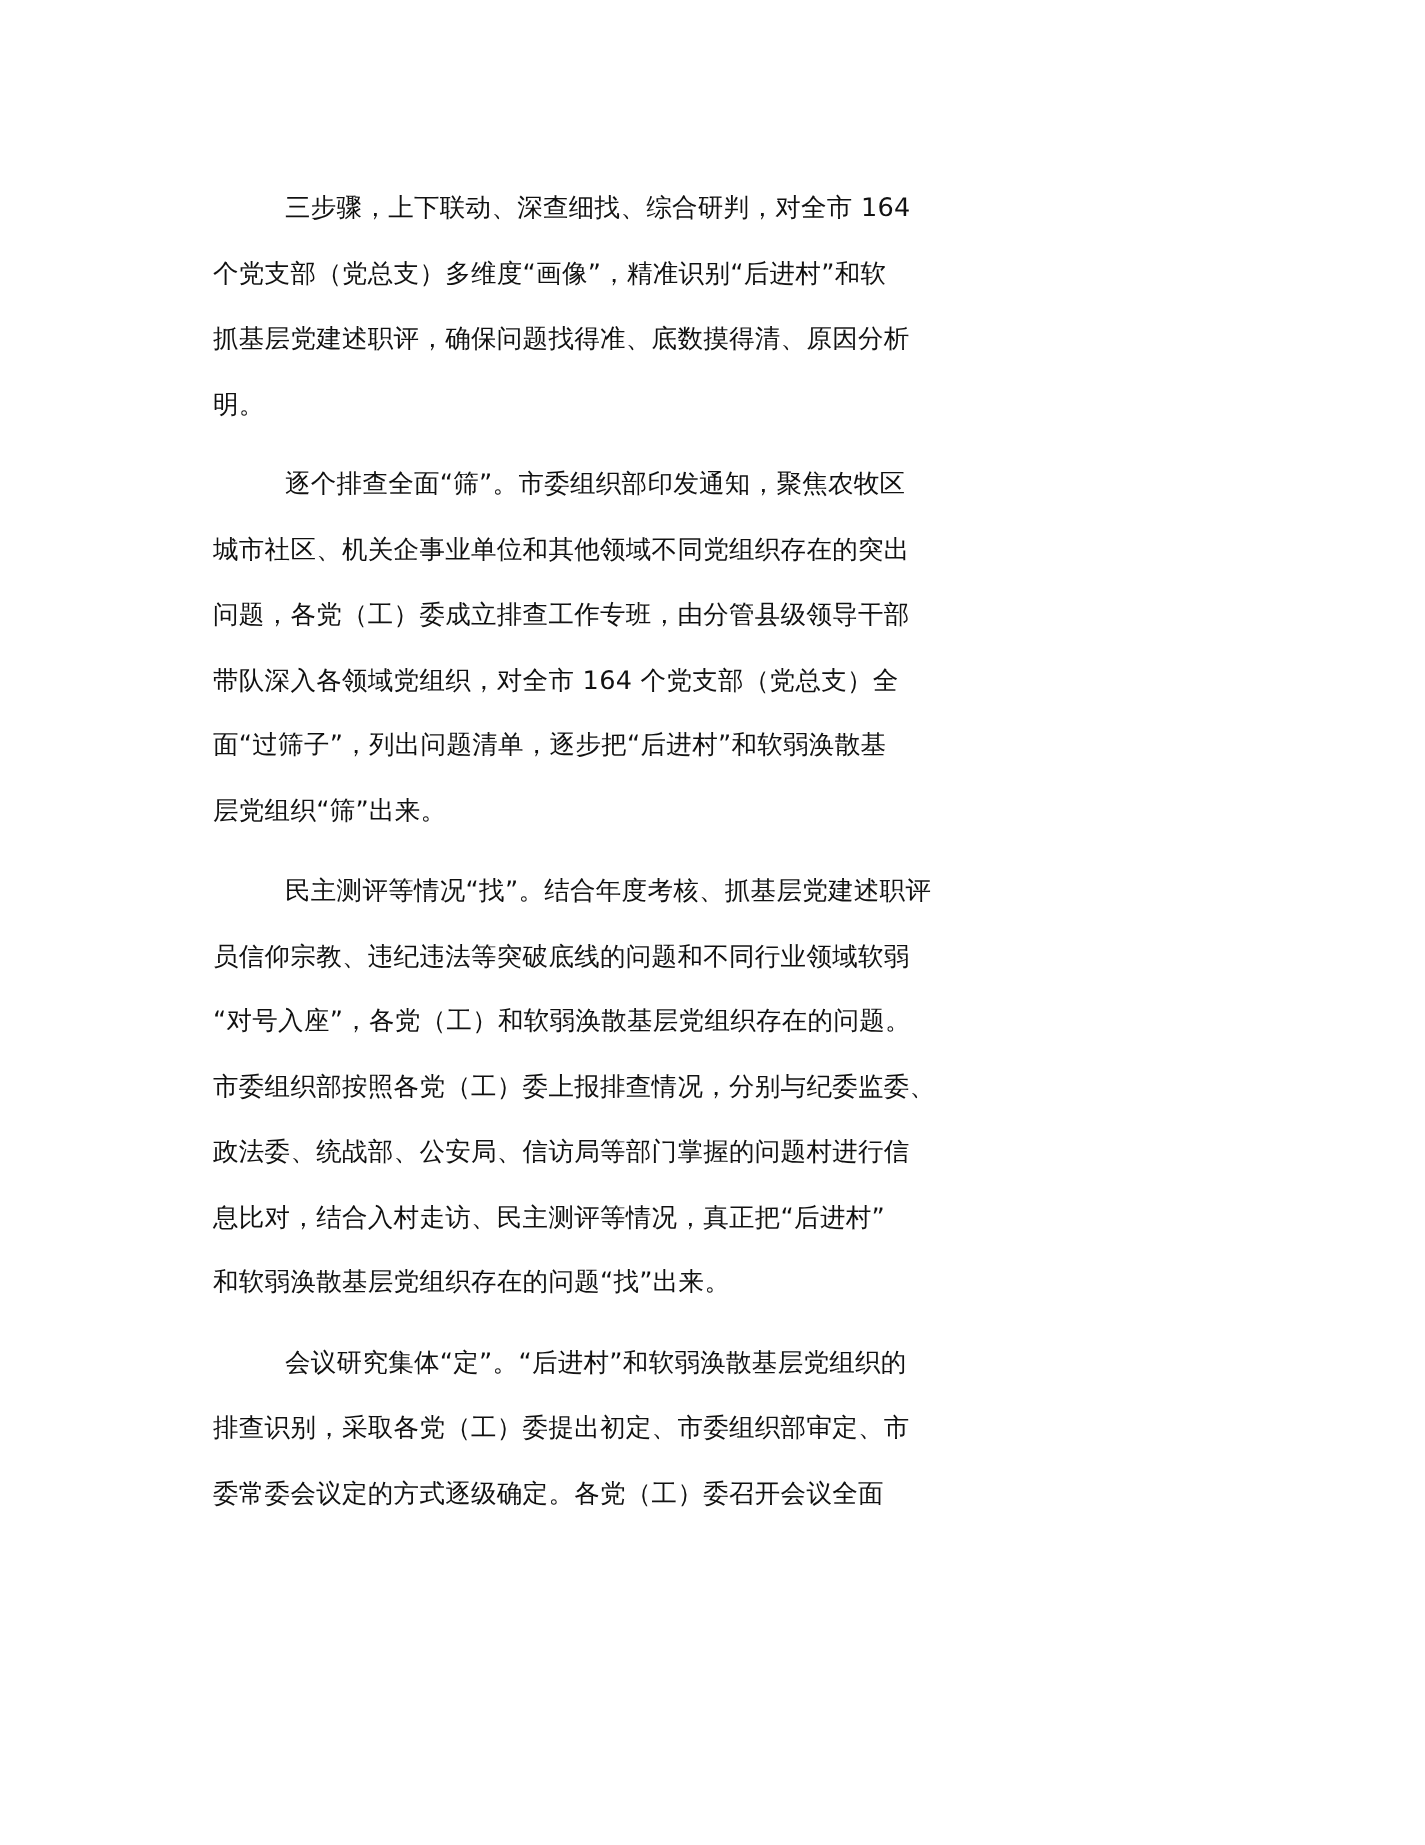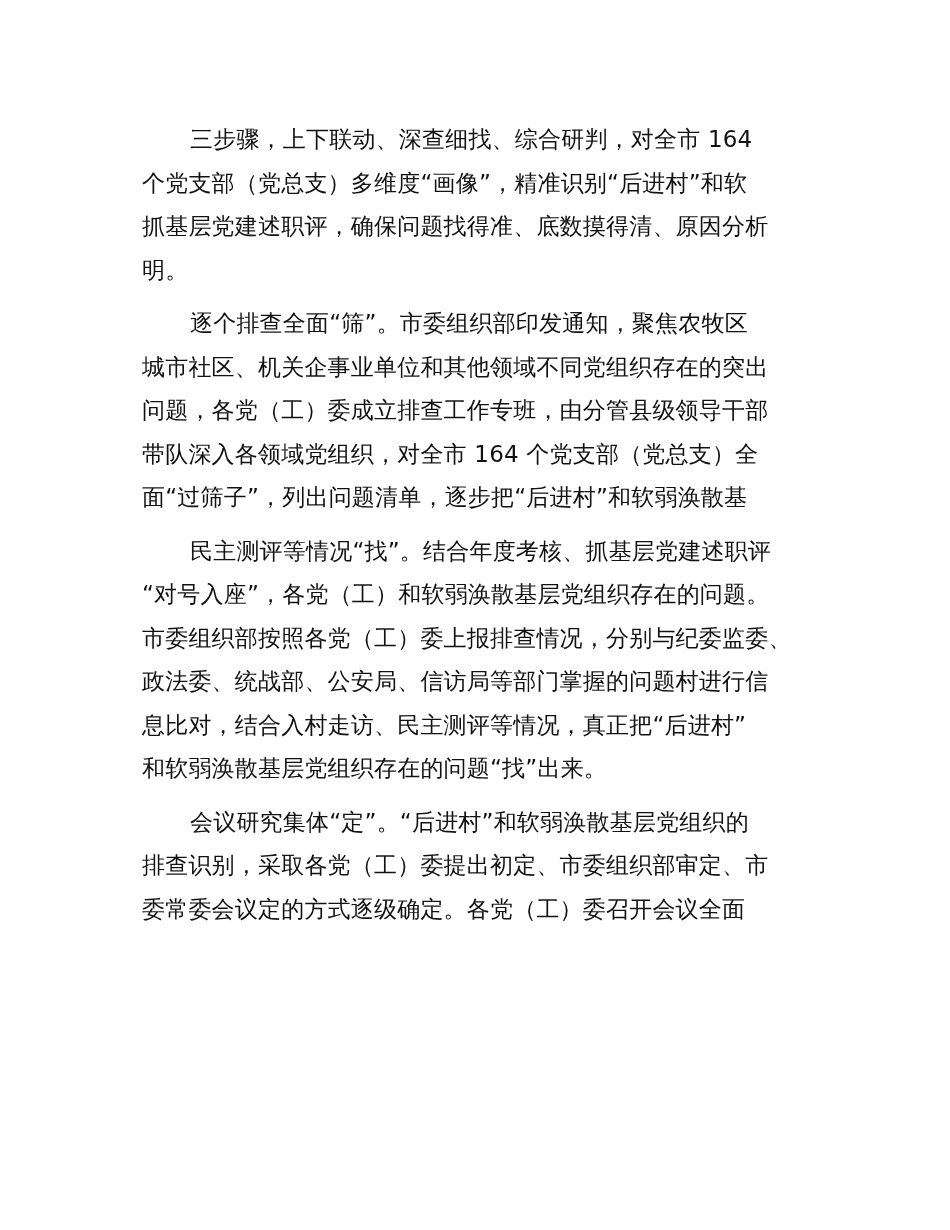"三步骤，上下联动、深查细找、综合研判，对全市 164" .line { font-size: 23px -> 17px }
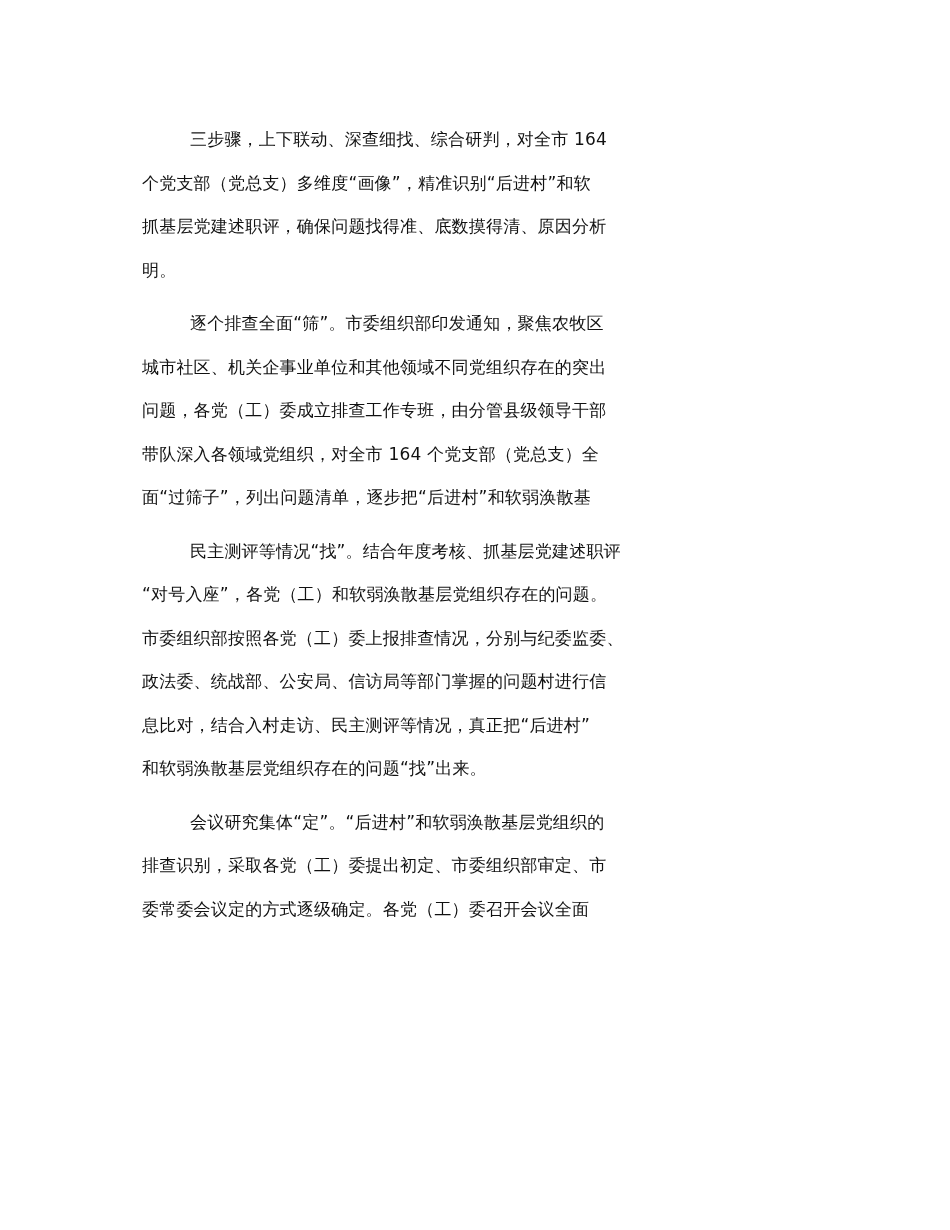"层党组织“筛”出来。" span.line { html: none -> <span>层党组织“筛”出来。</span> }
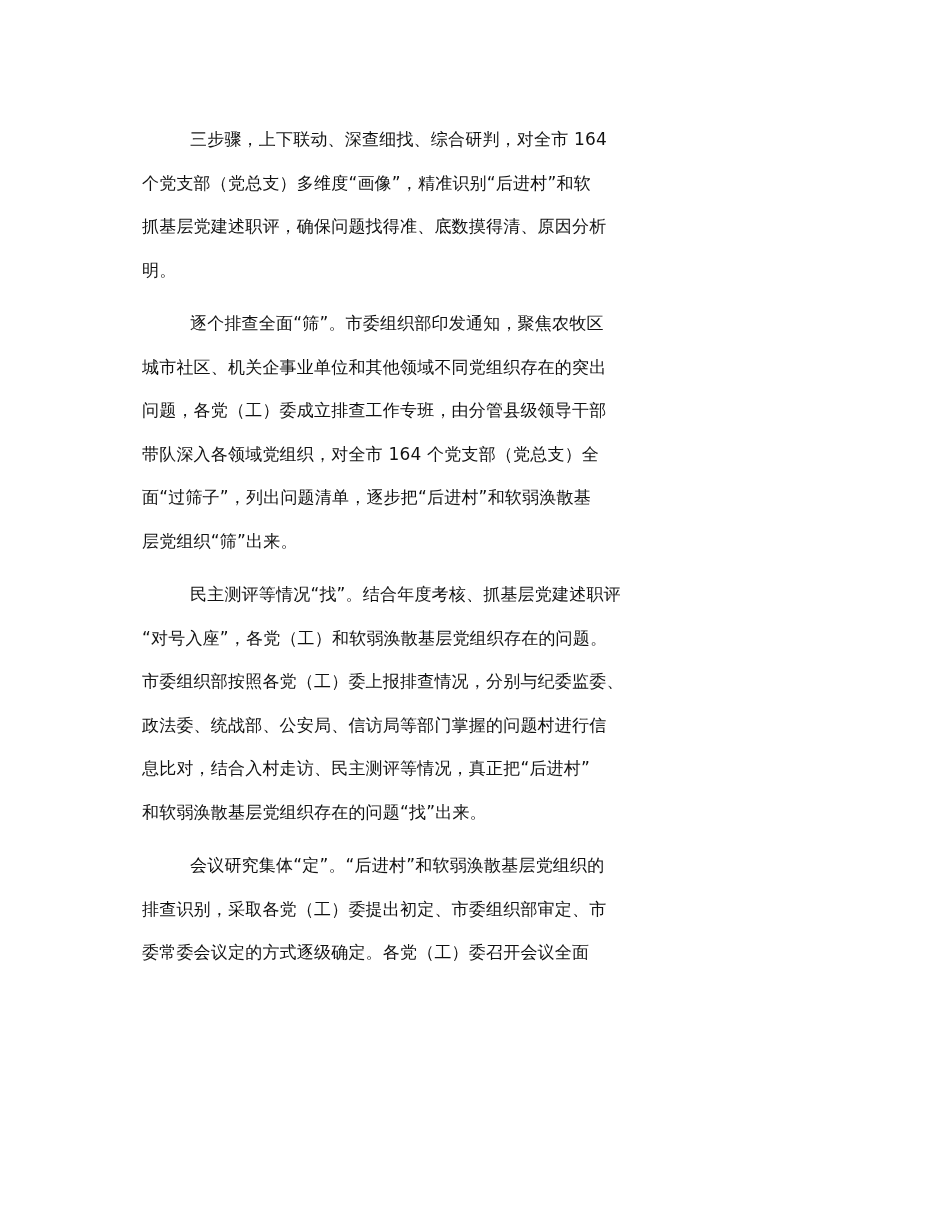"员信仰宗教、违纪违法等突破底线的问题和不同行业领域软弱" span.line { html: none -> <span>员信仰宗教、违纪违法等突破底线的问题和不同行业领域软弱</span> }
